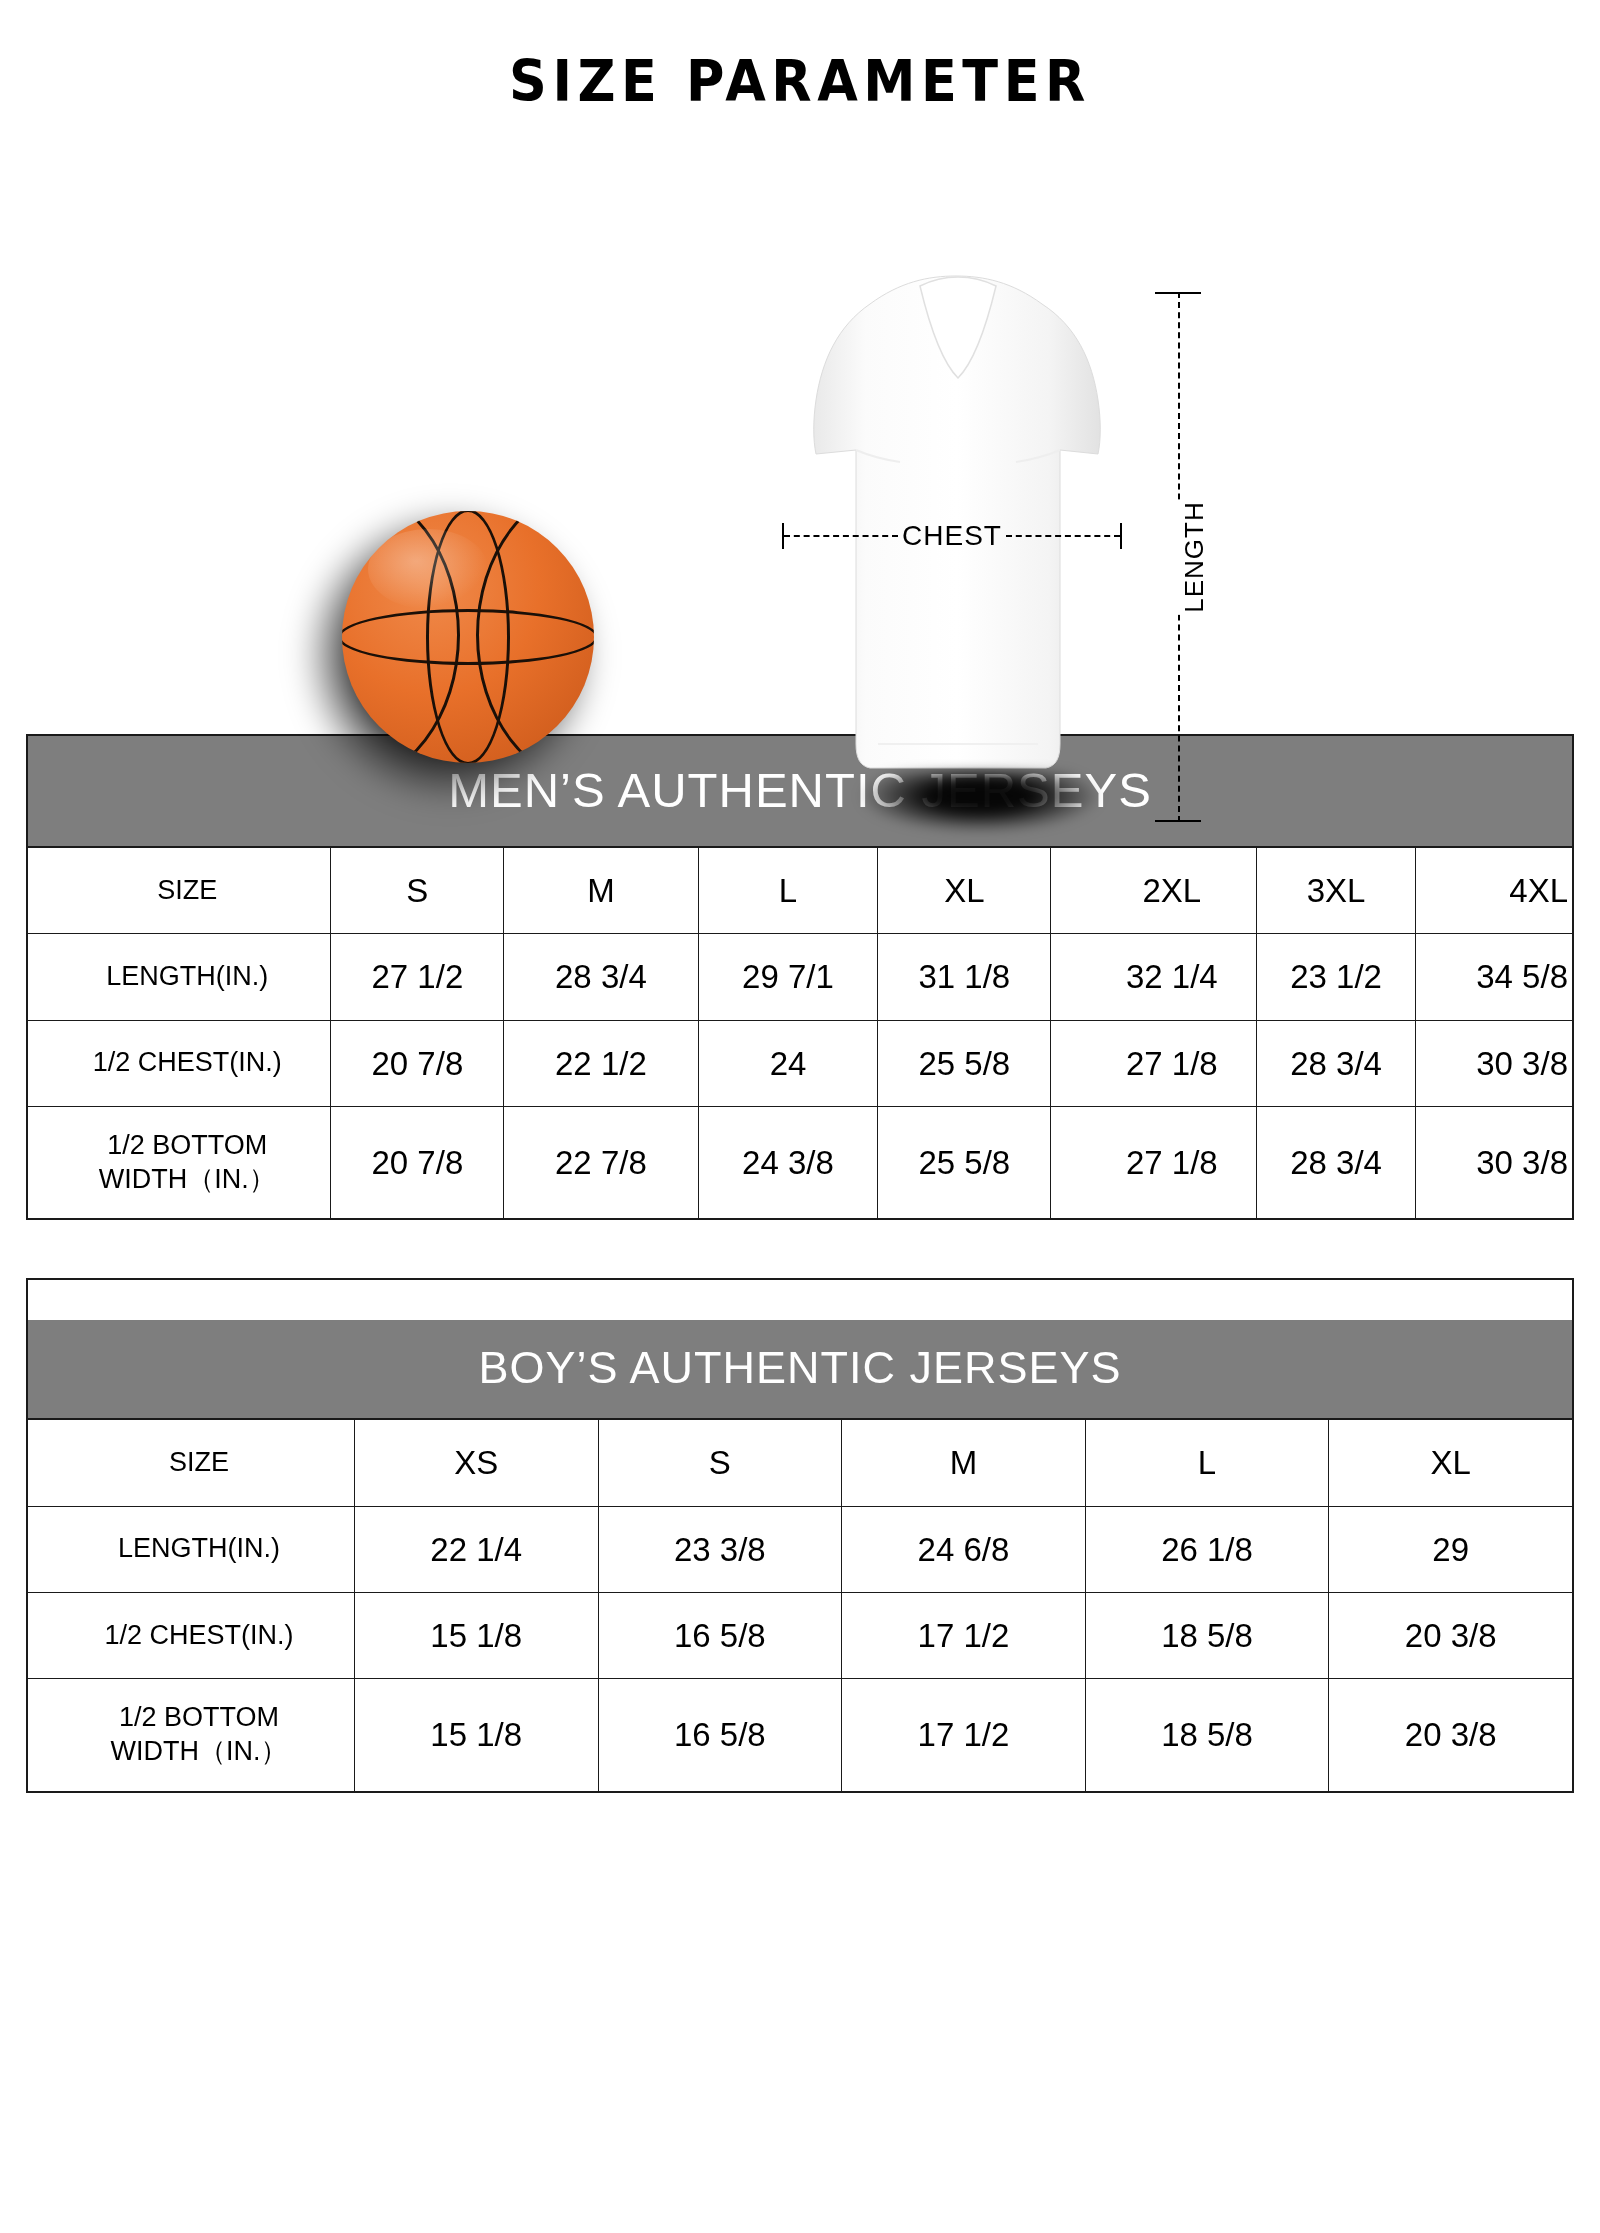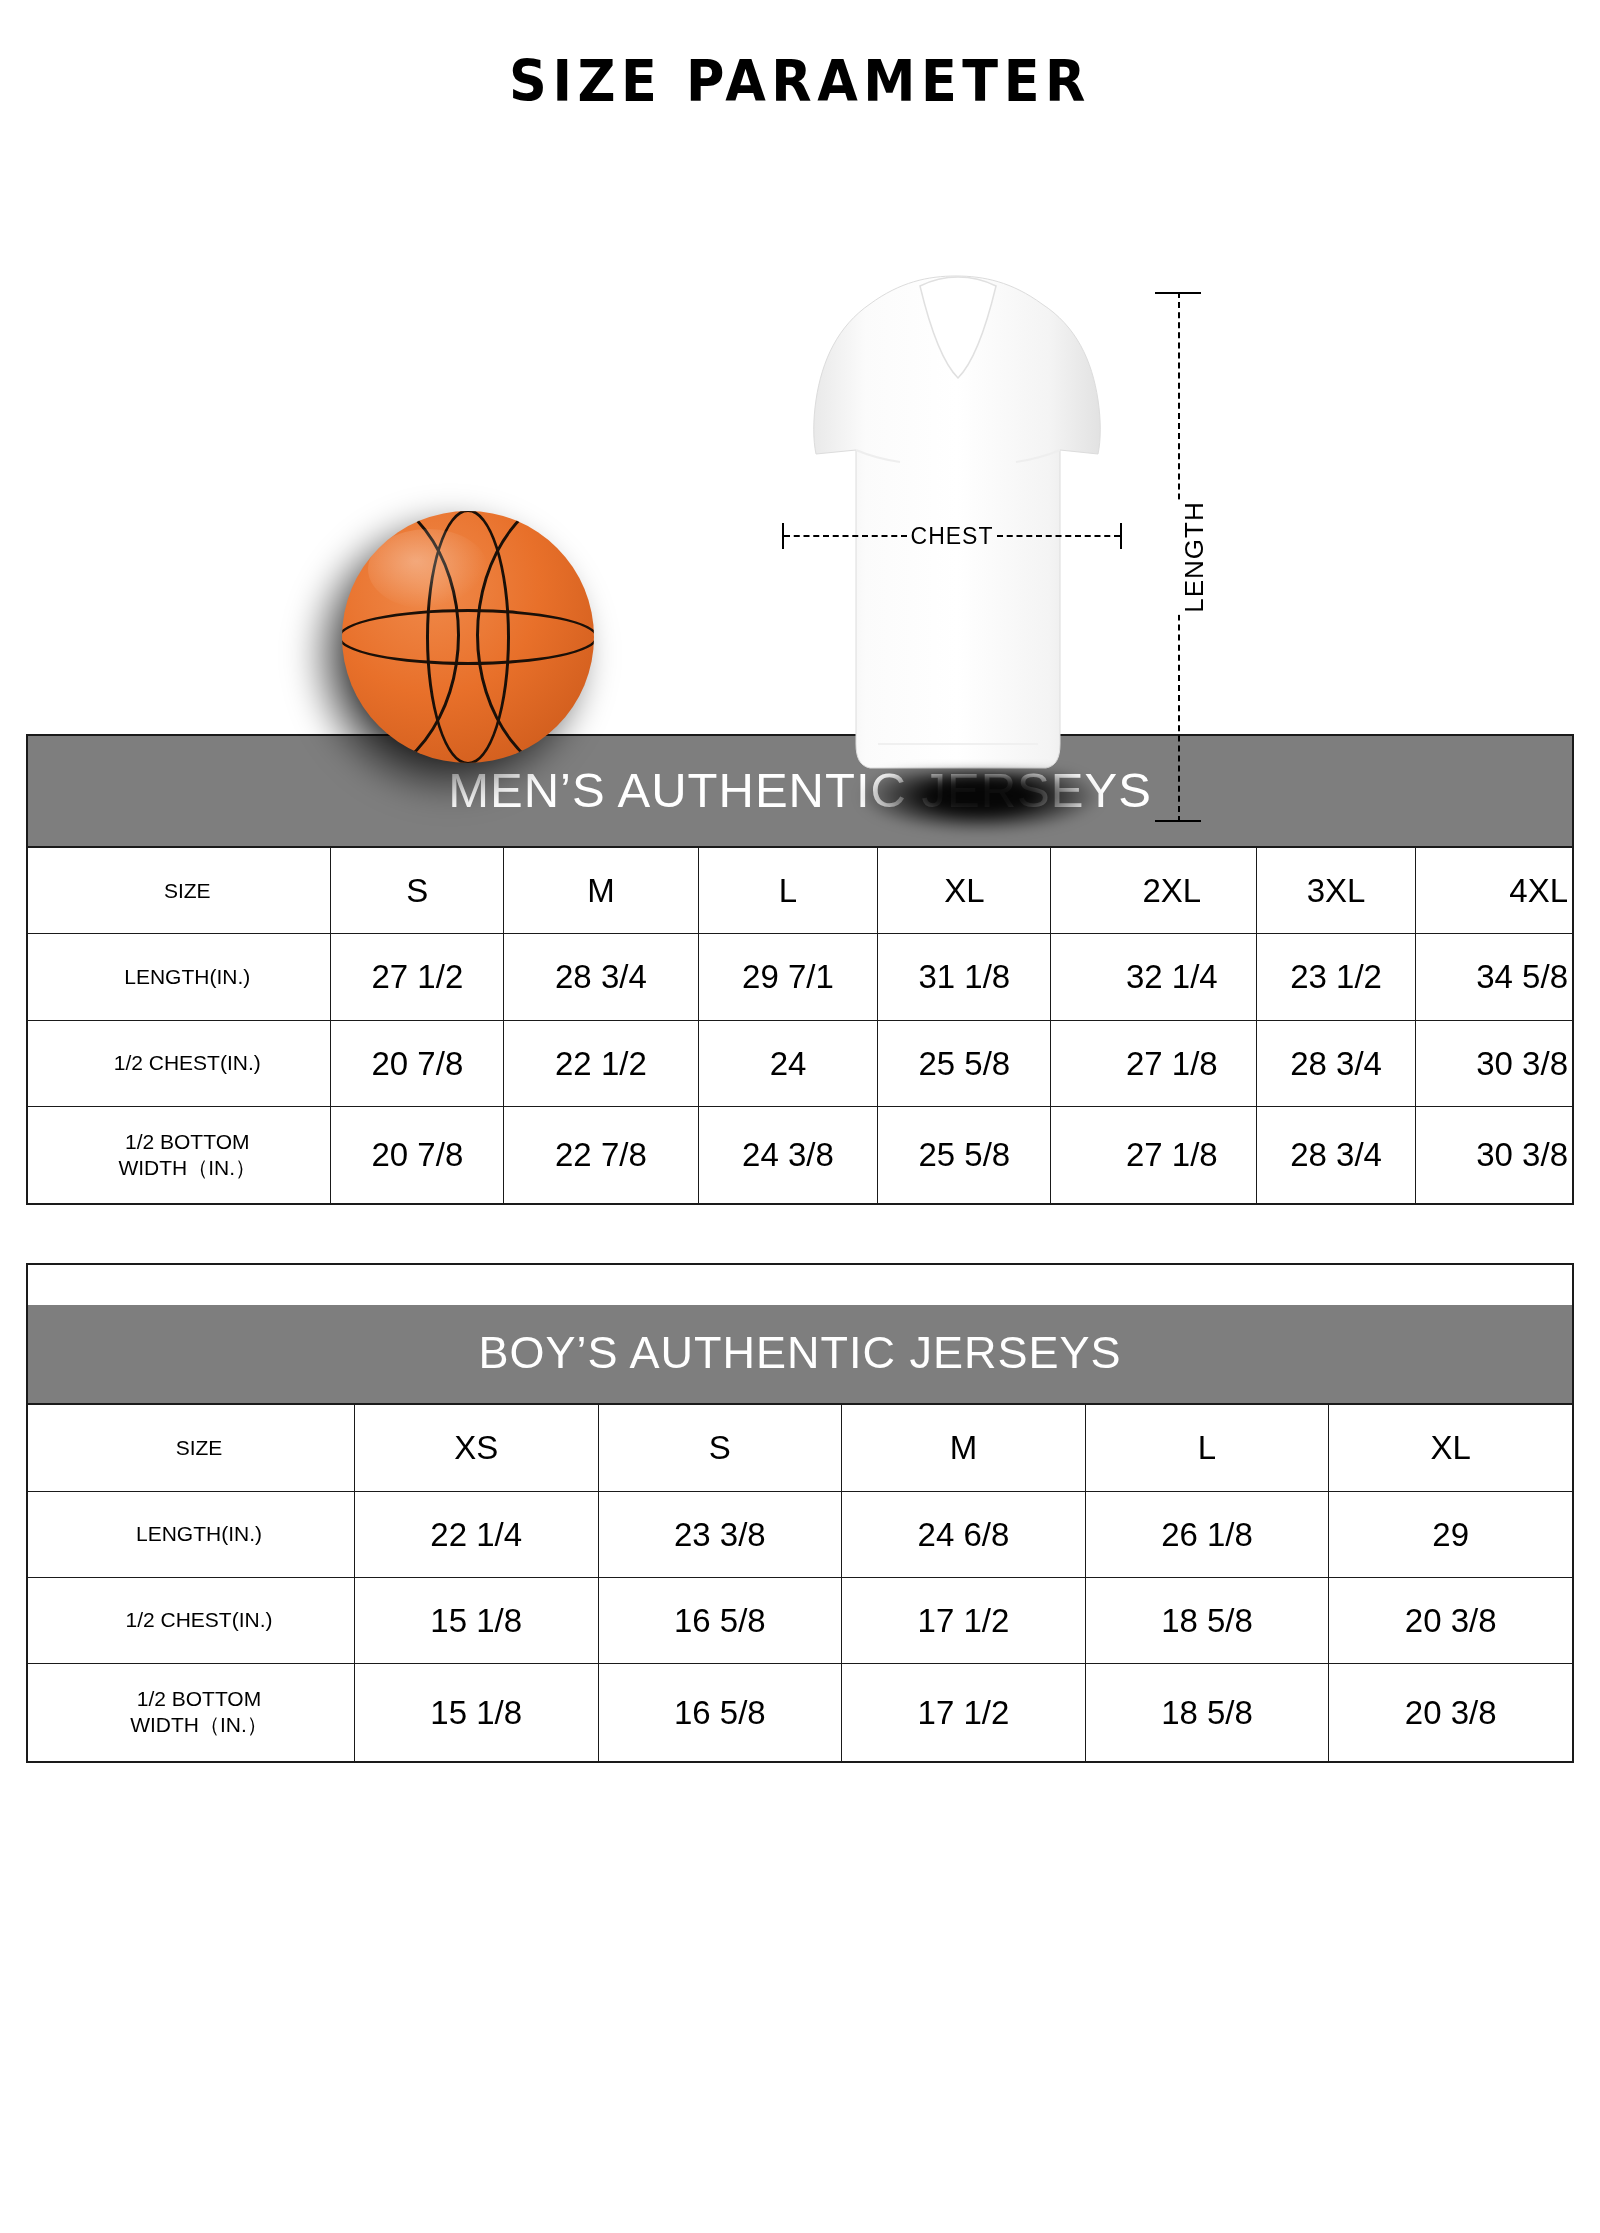"CHEST" .chest-label { font-size: 23px -> 28px }
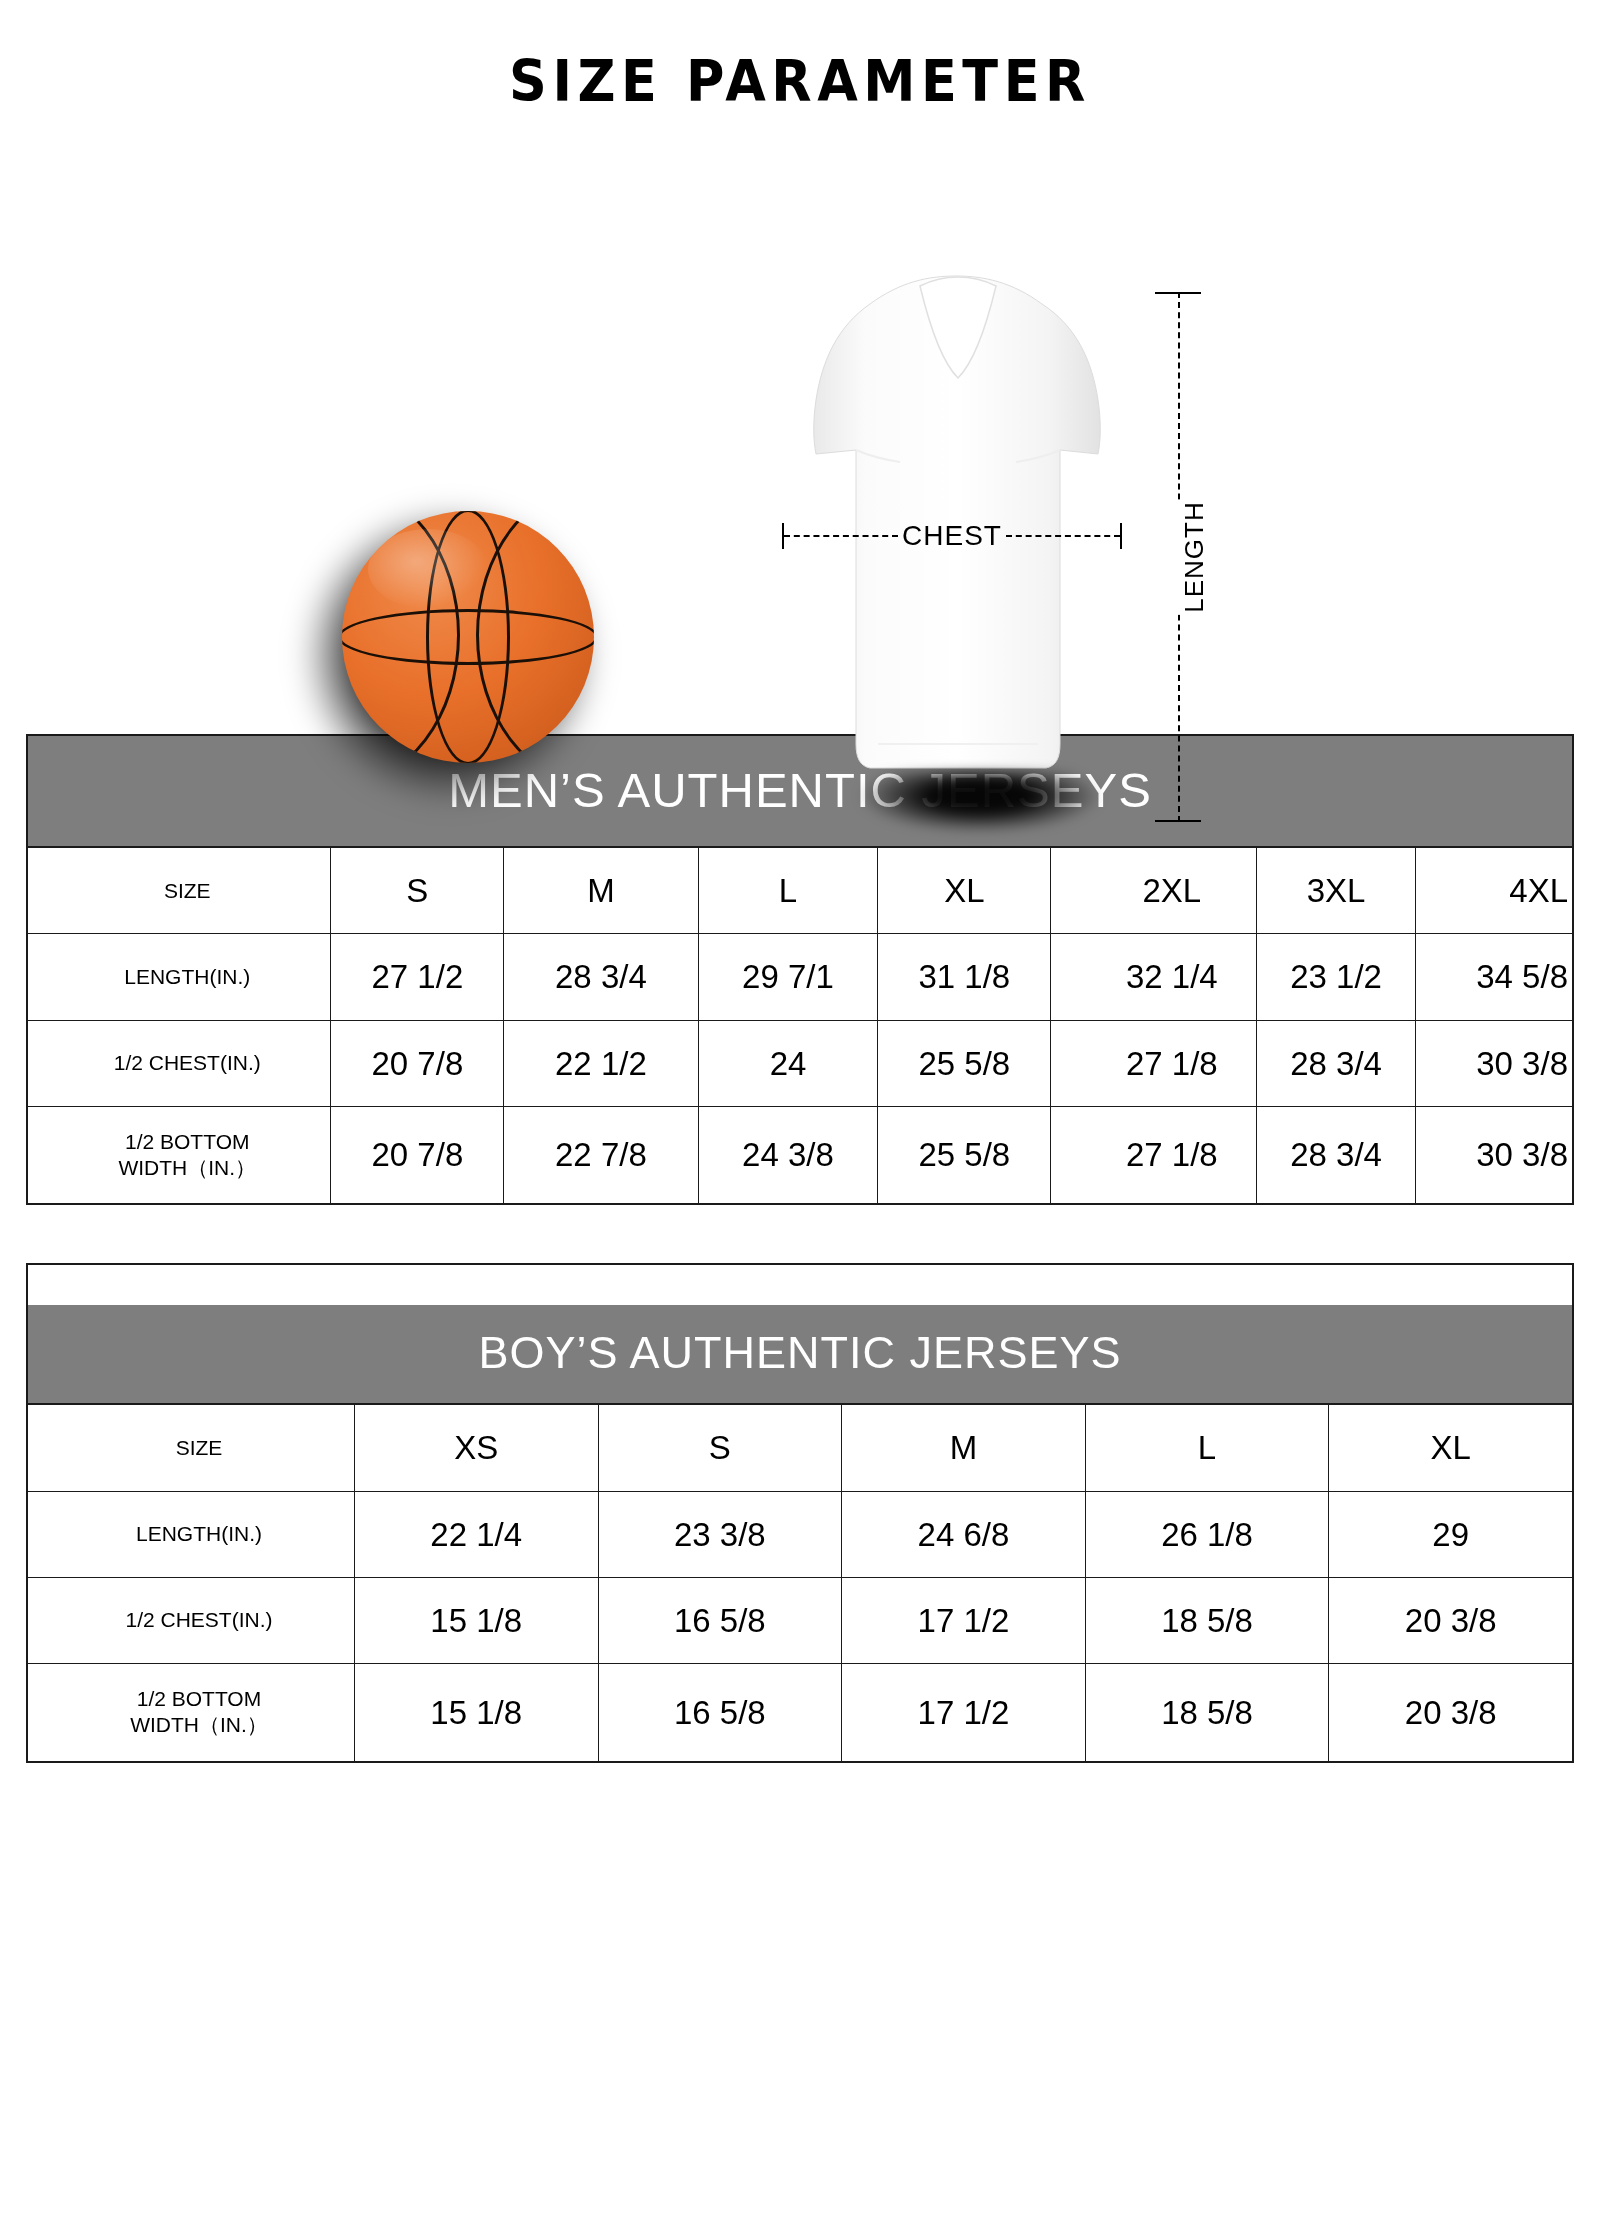"SIZE" table.sizetable td.rowlabel { font-size: 21px -> 27px }
